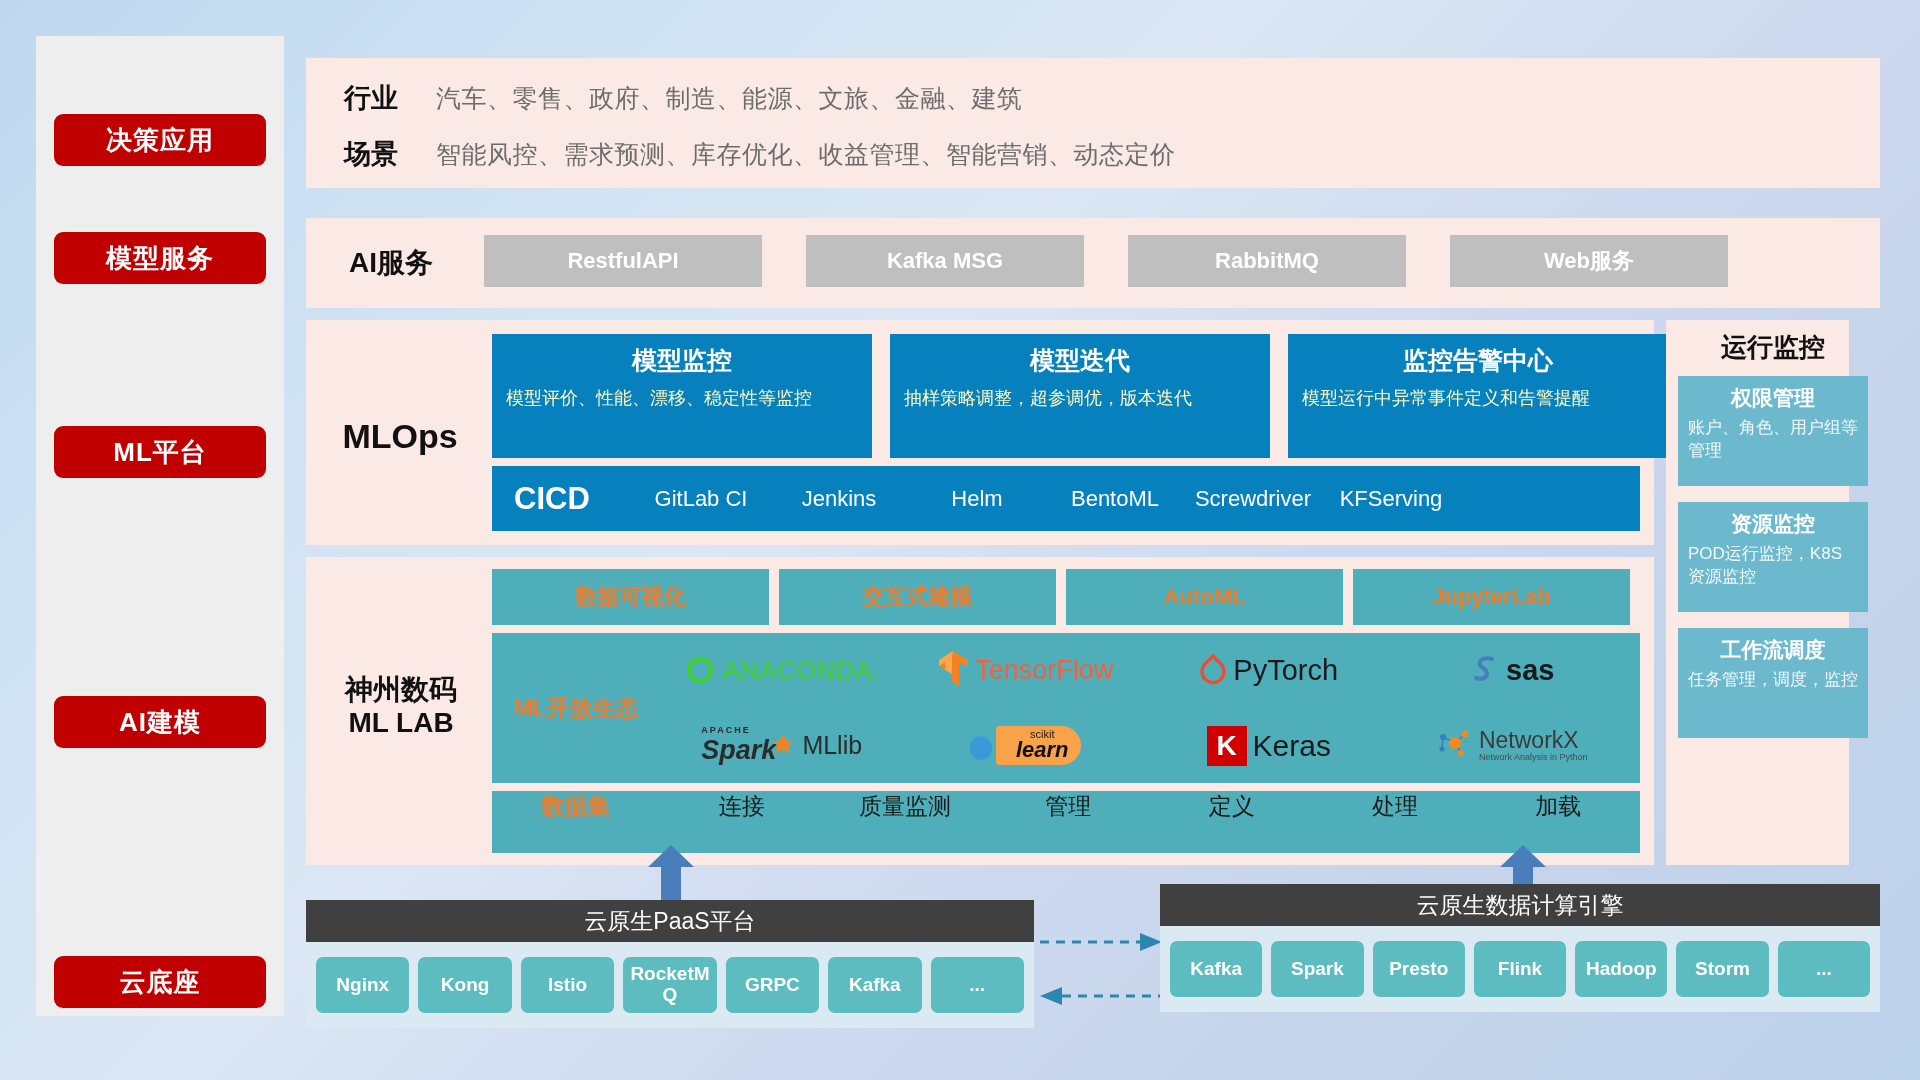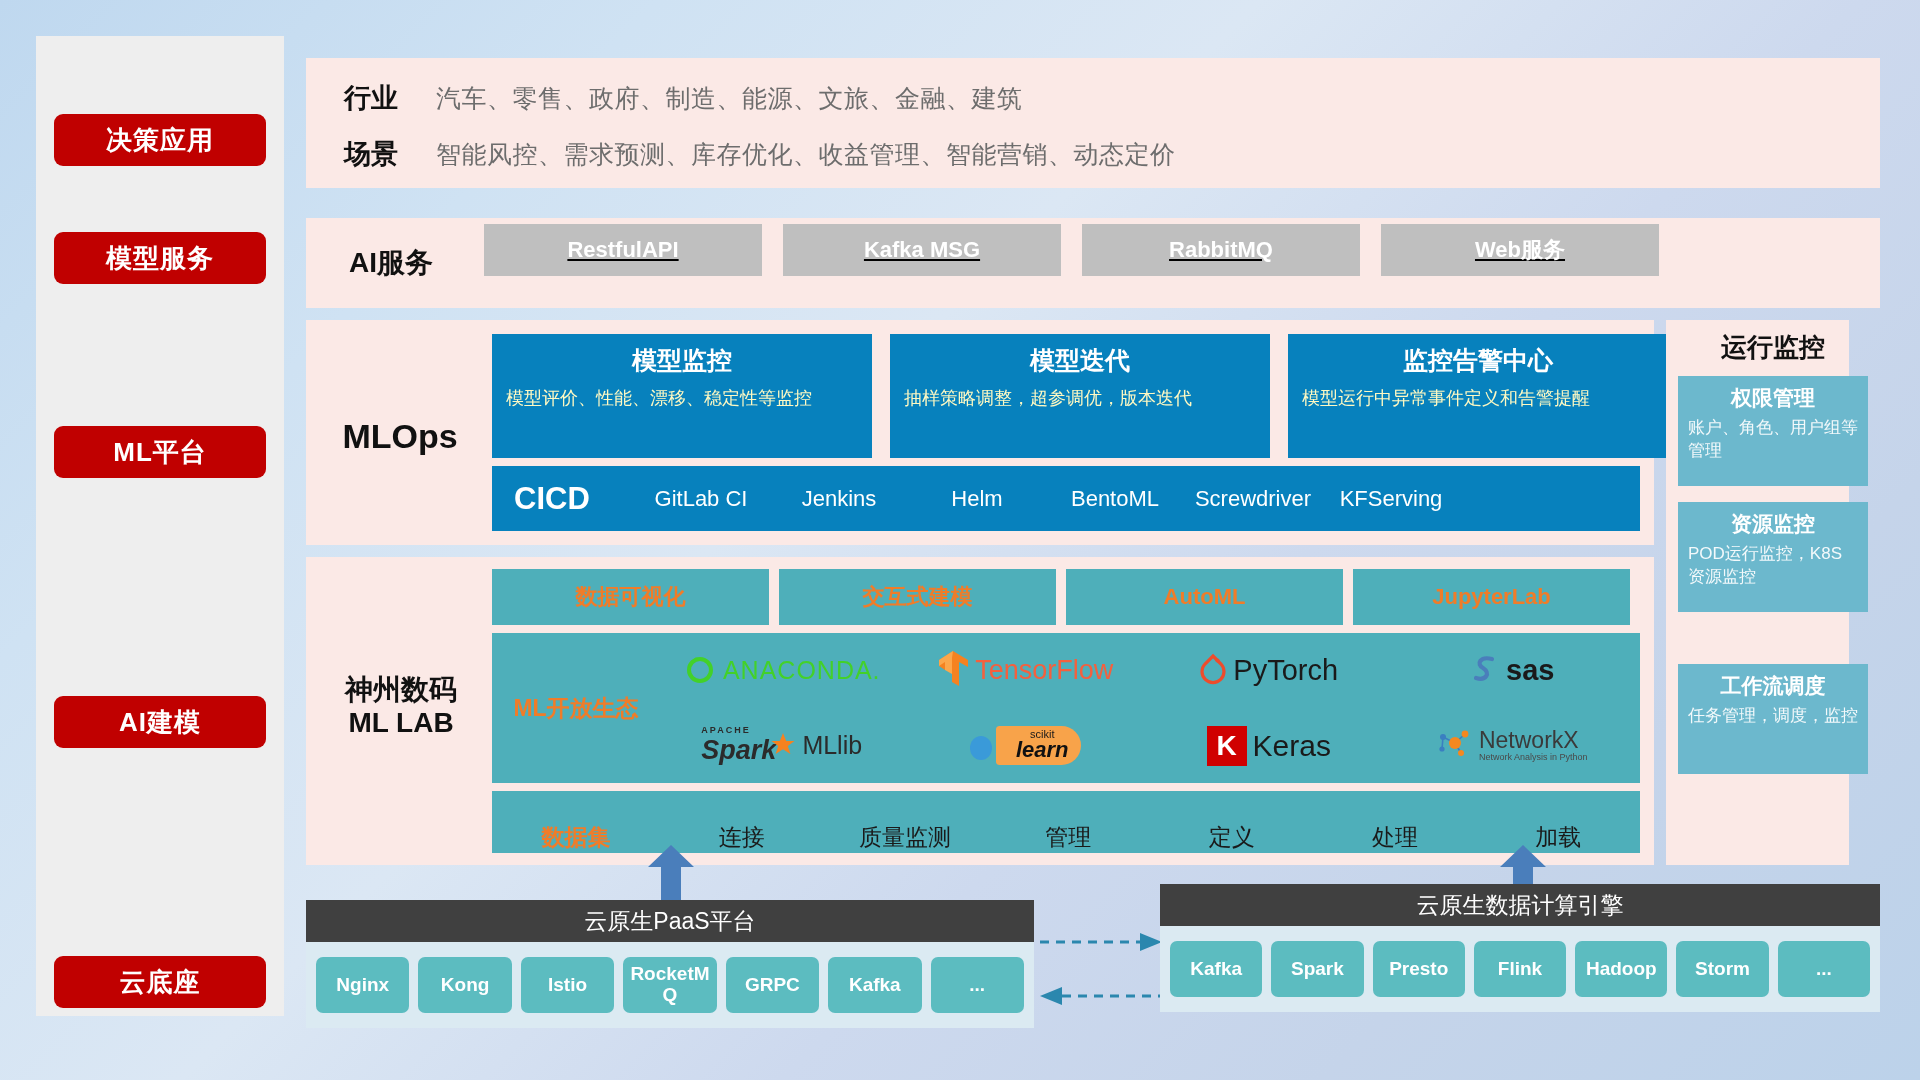"RestfulAPI" .svc-chips { gap: 21px -> 44px; text-decoration: underline -> none; top: 6px -> 17px }
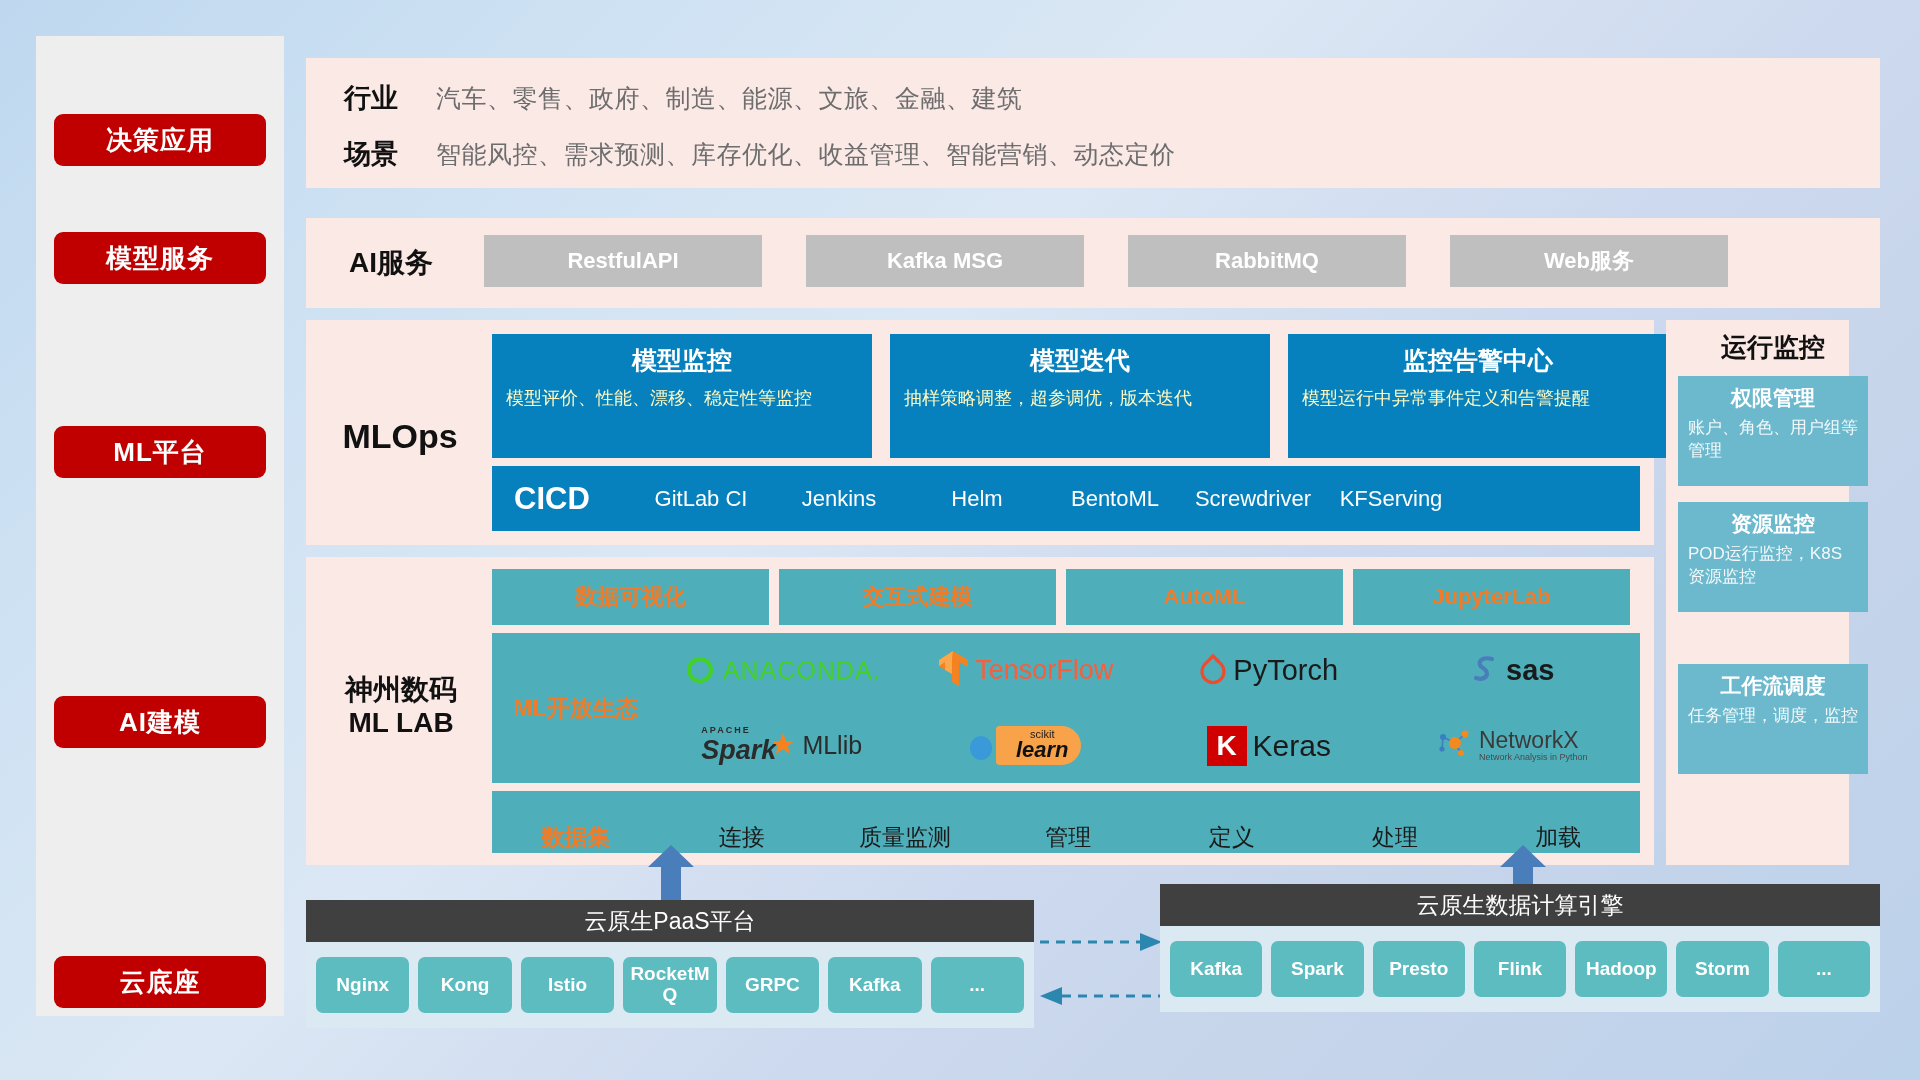"工作流调度" #mon-2 { margin-top: 36px -> none }
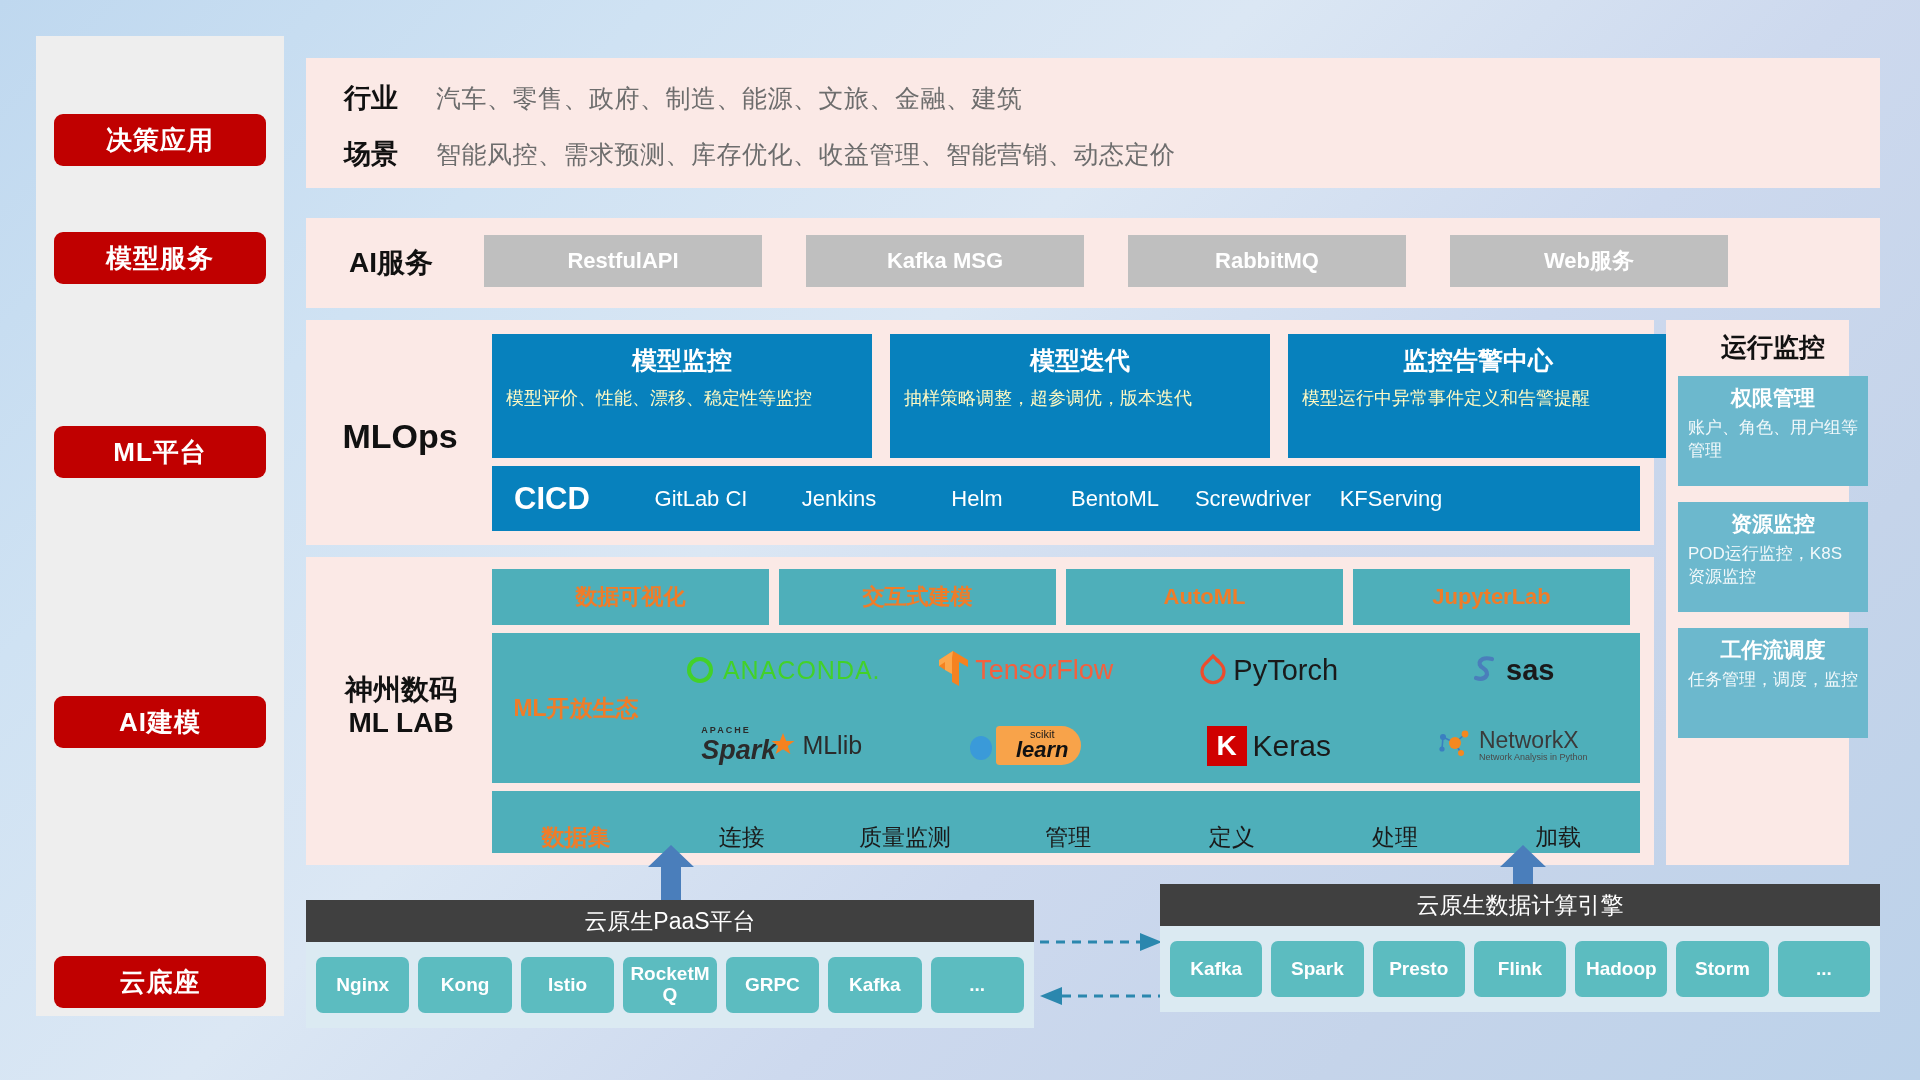"数据集" #lab-ds { align-items: flex-end -> flex-start }
